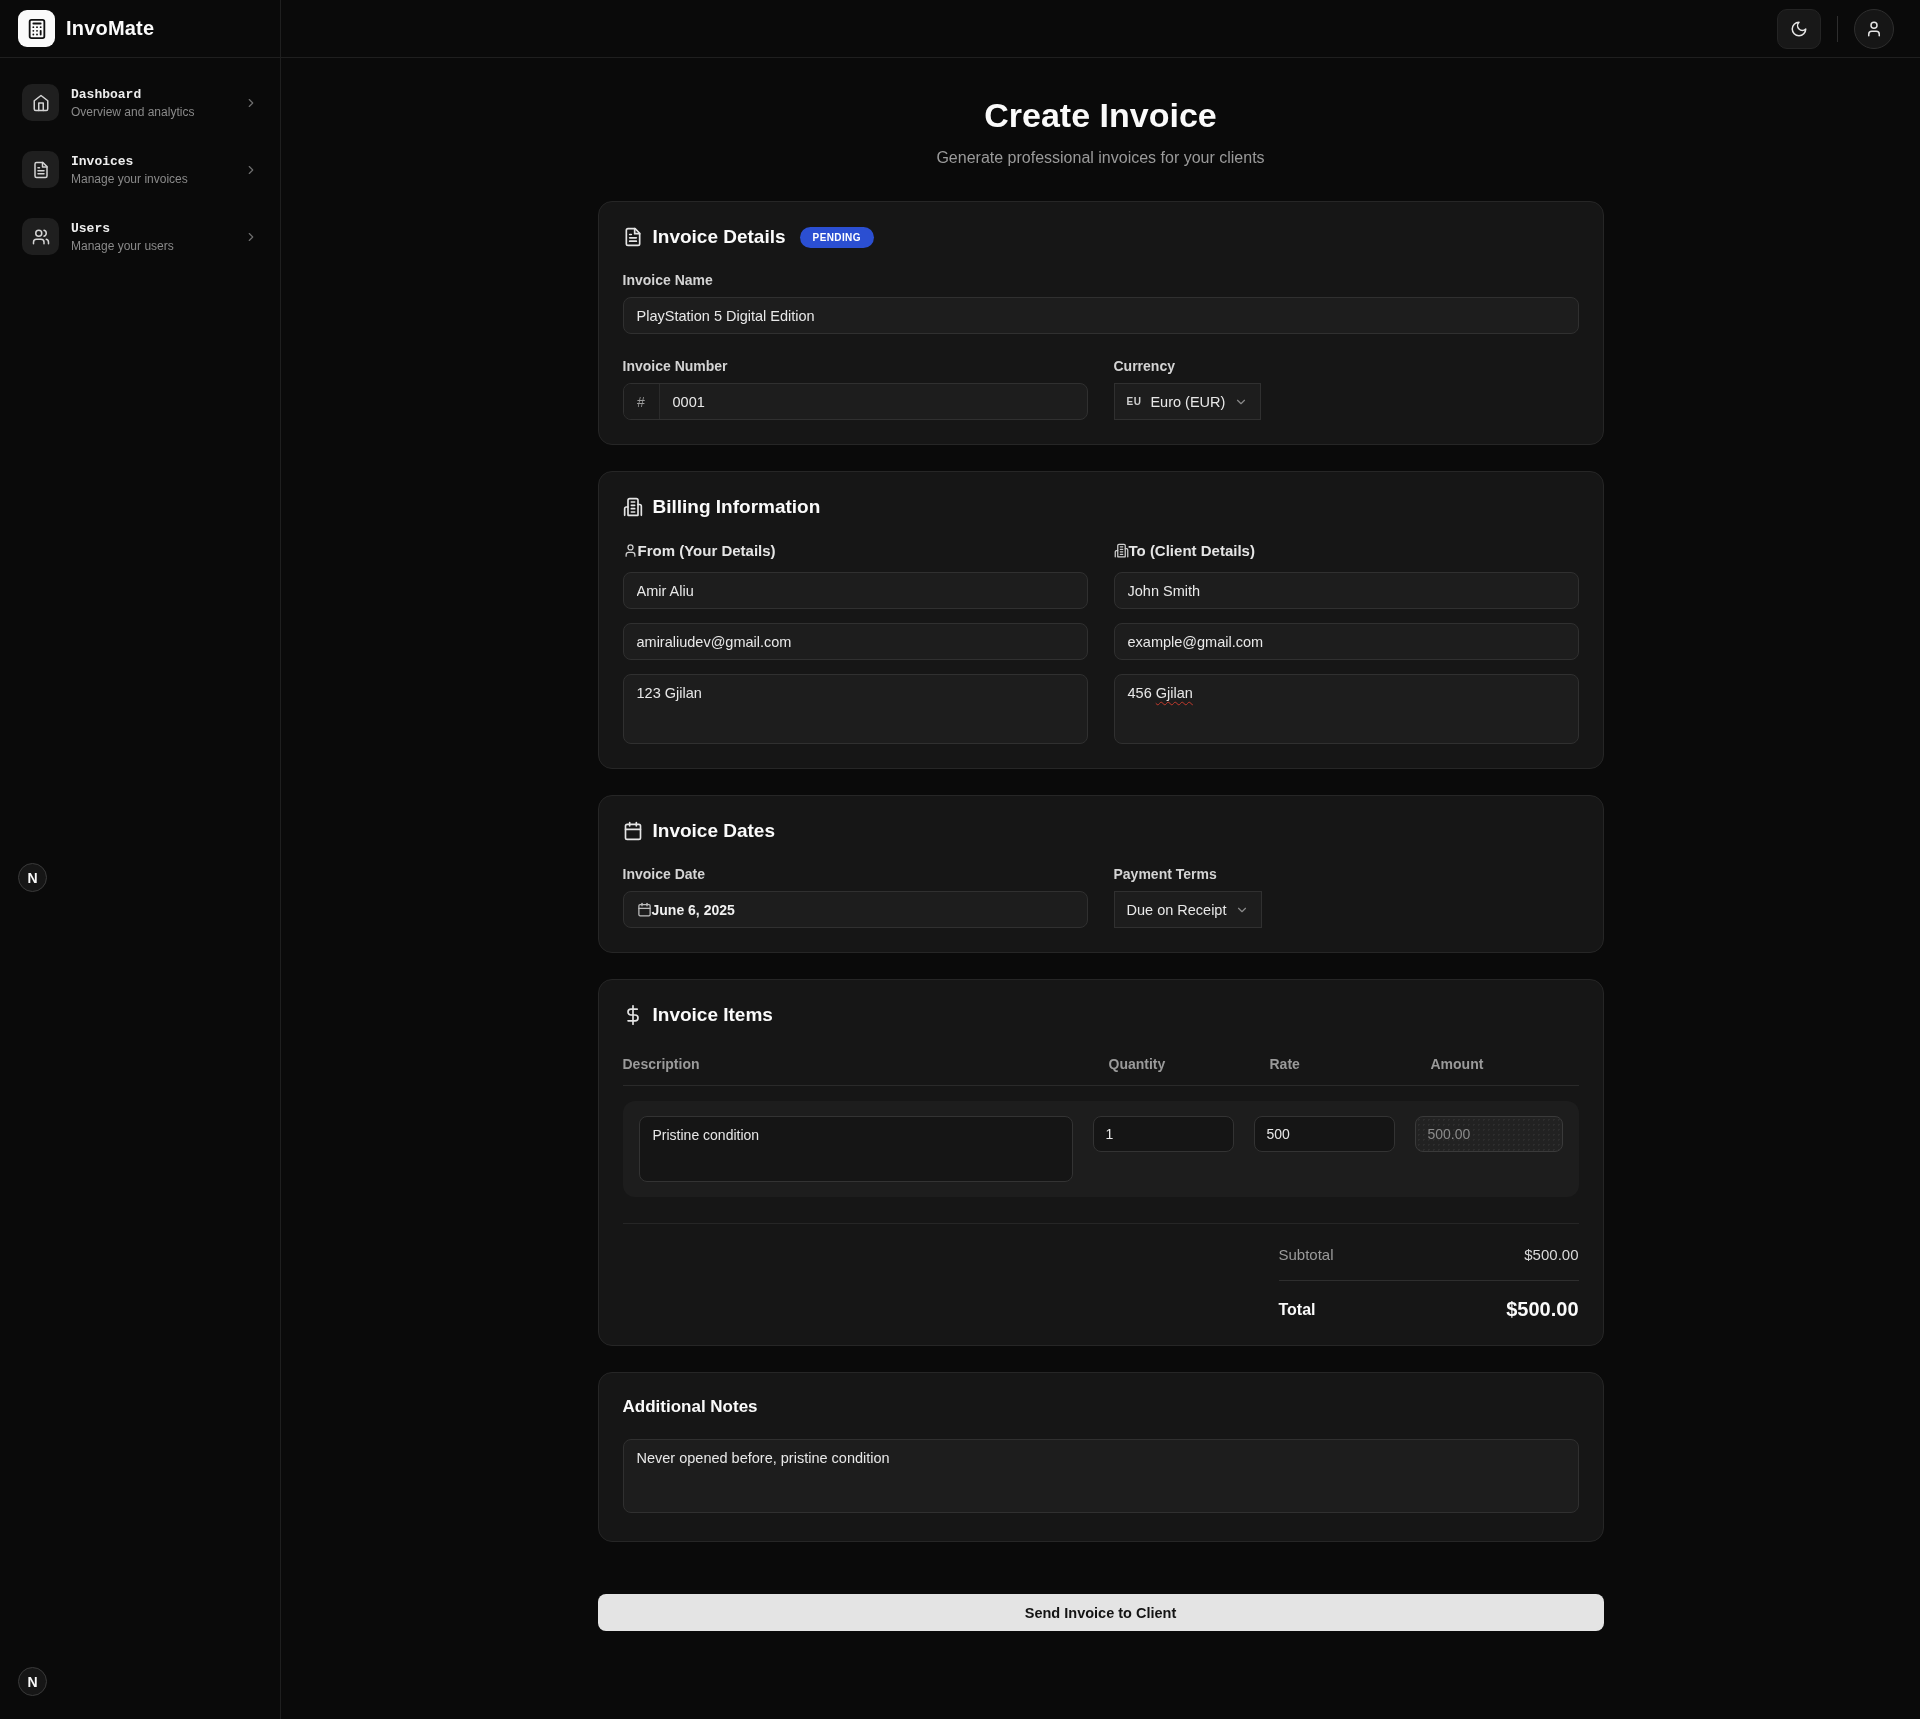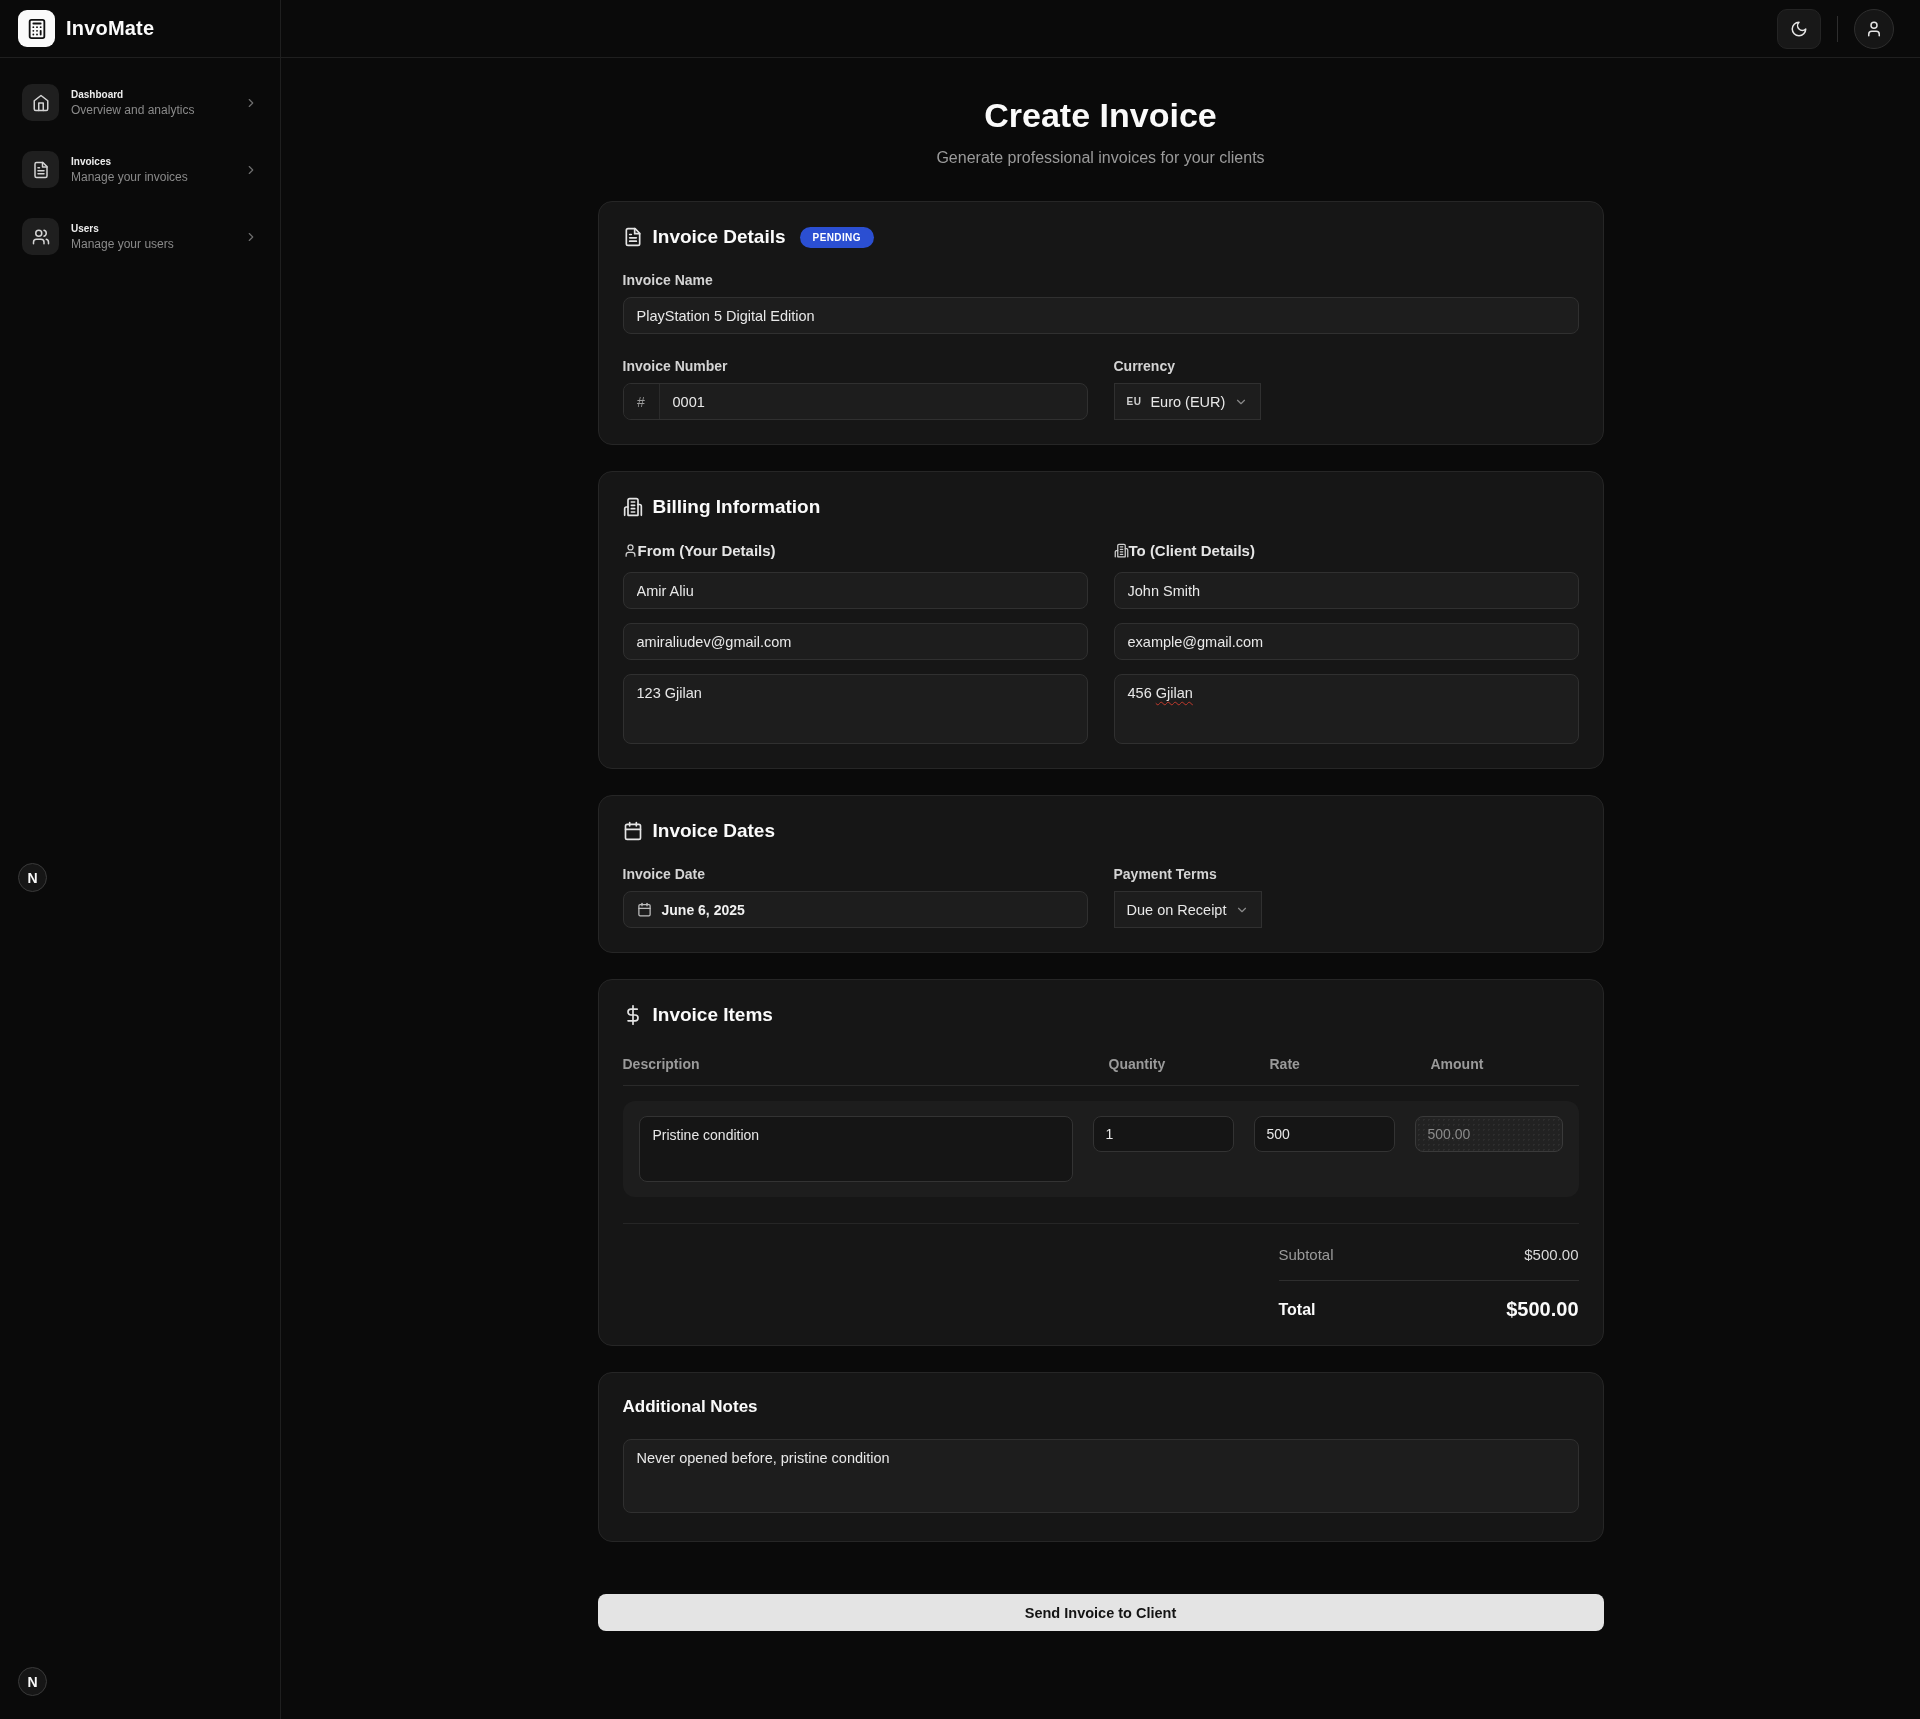"Dashboard" .nav-title { font-family: none -> Liberation Mono, monospace; font-size: 10px -> 13px }
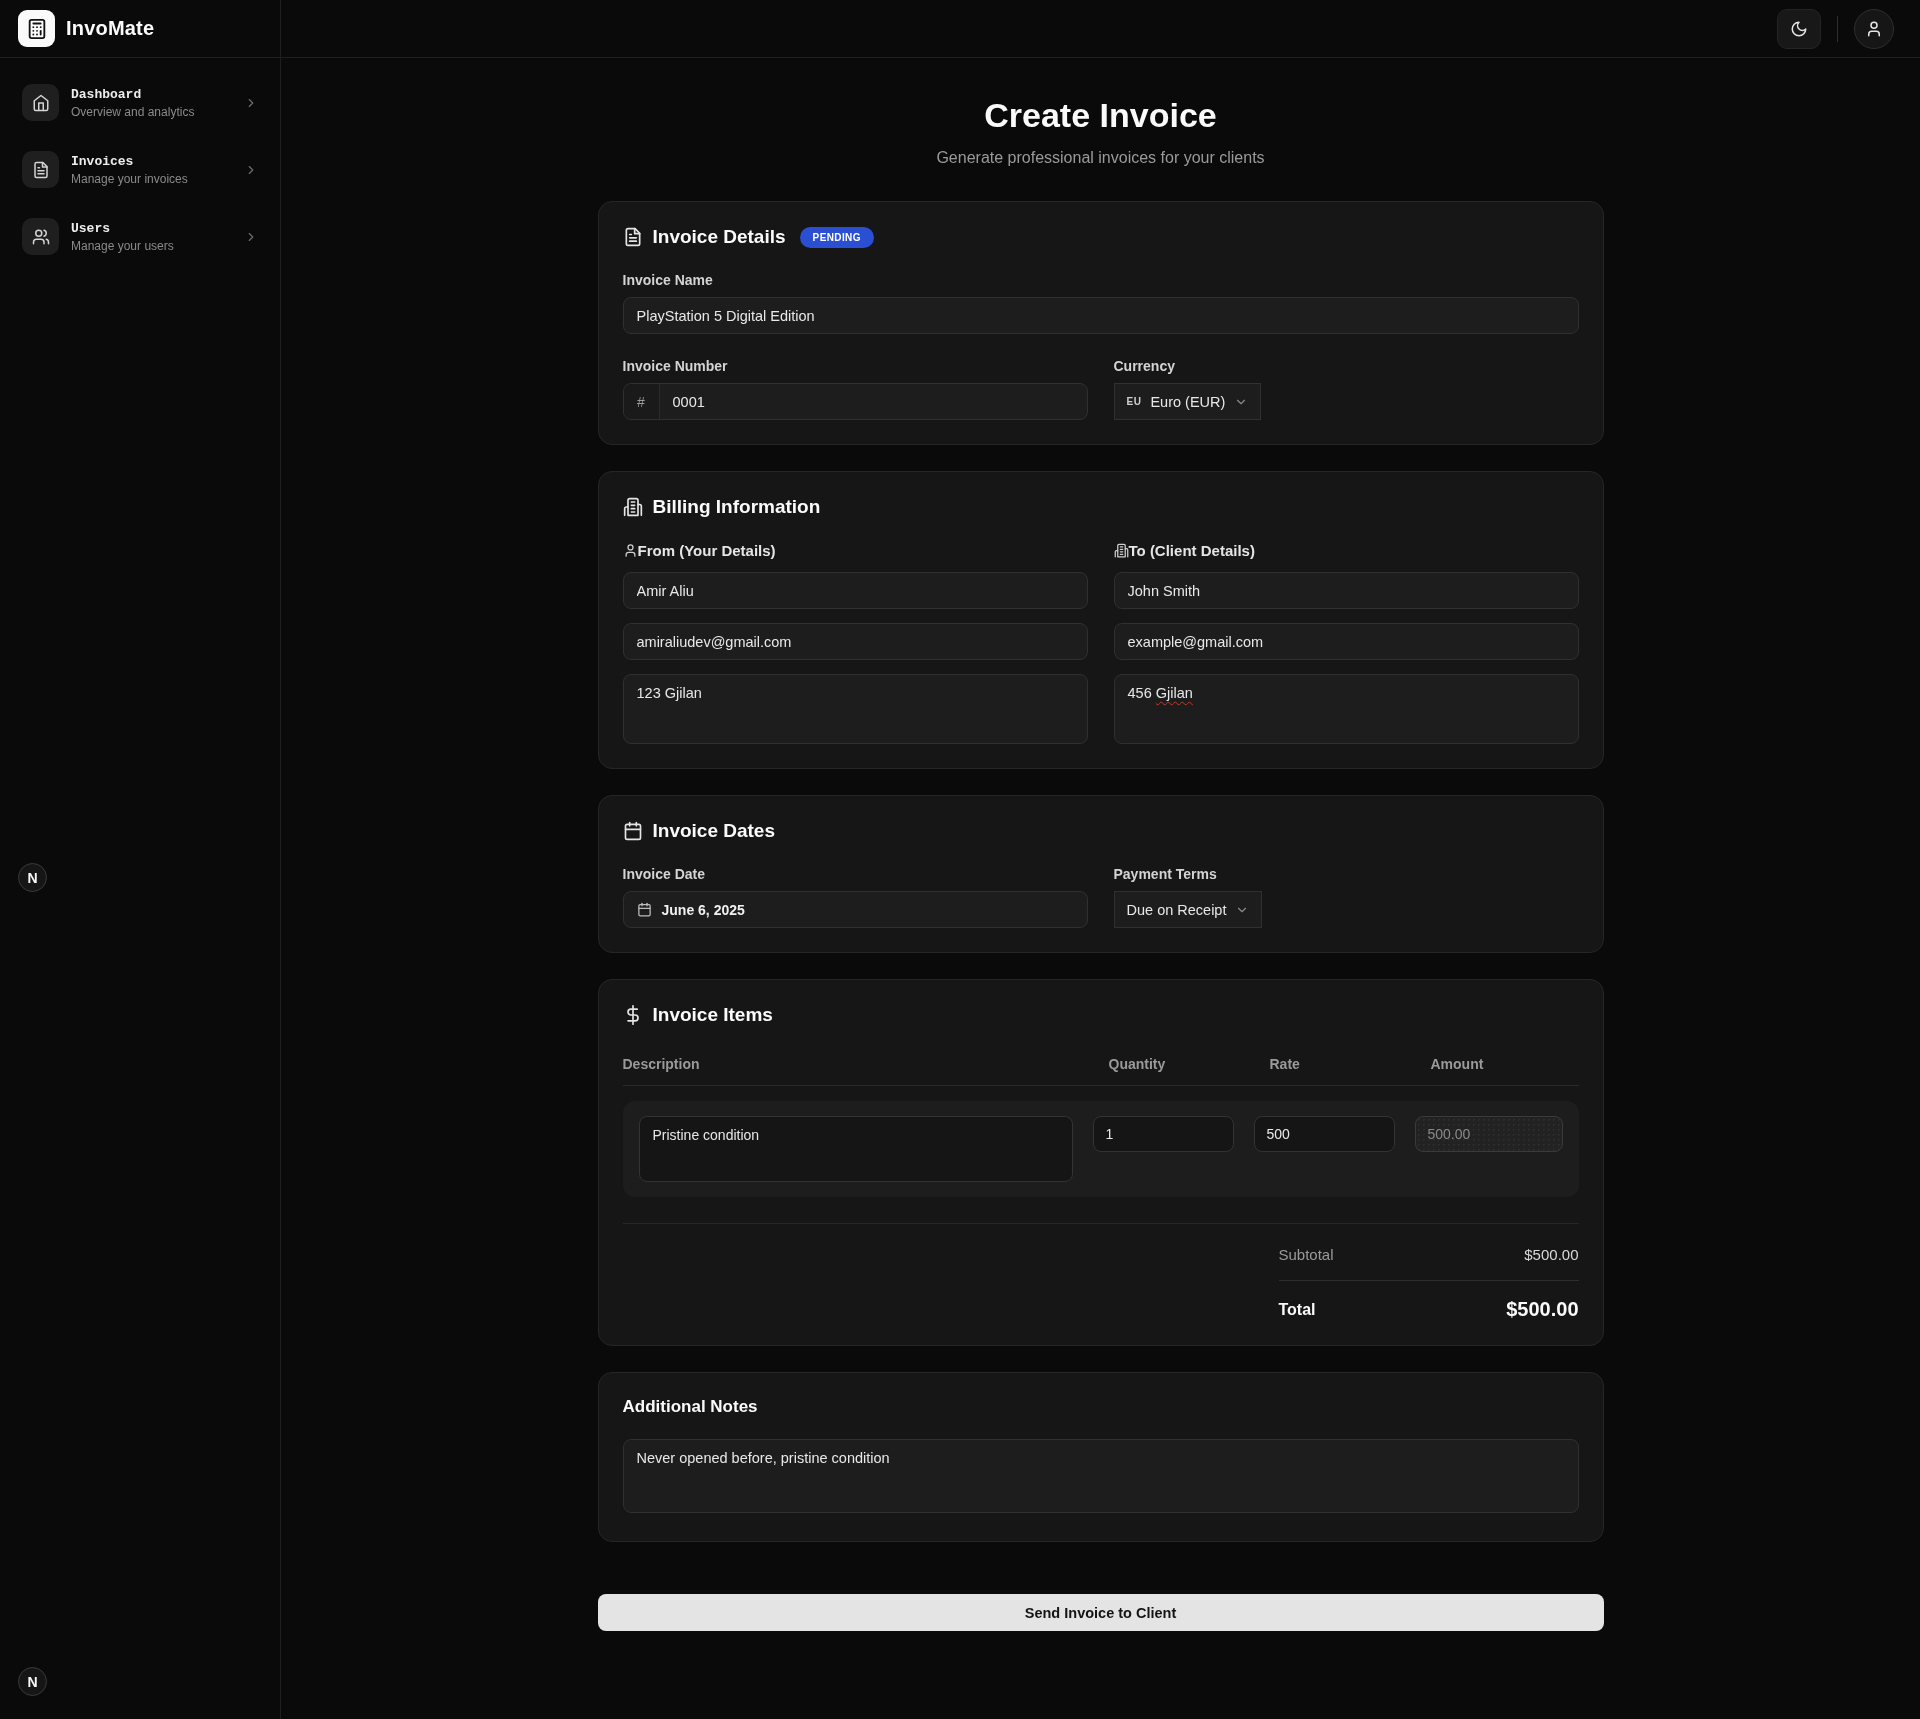"June 6, 2025" .date-input { gap: 10px -> none }
